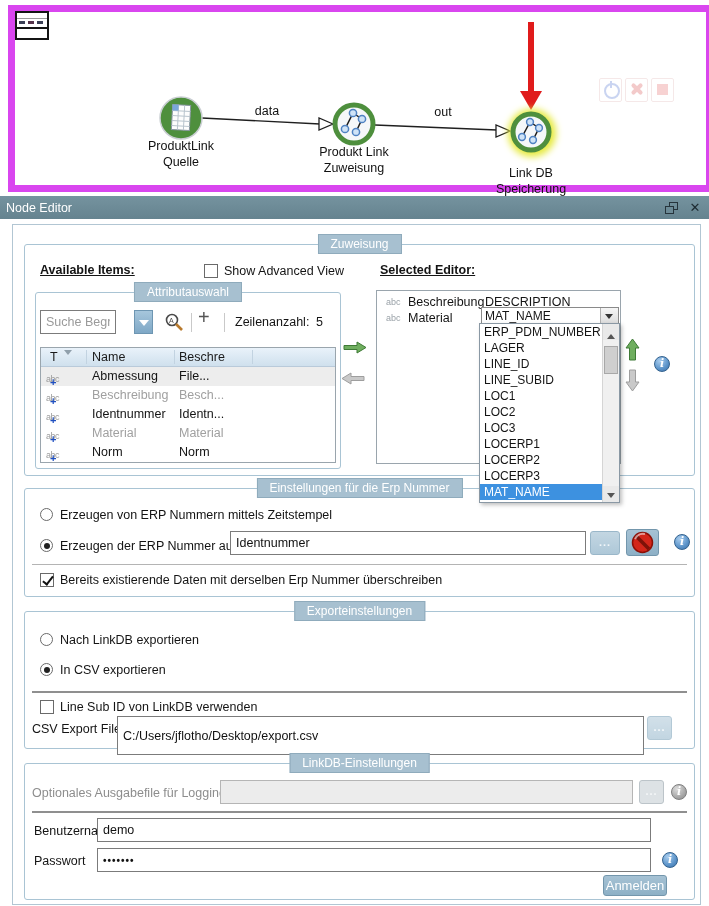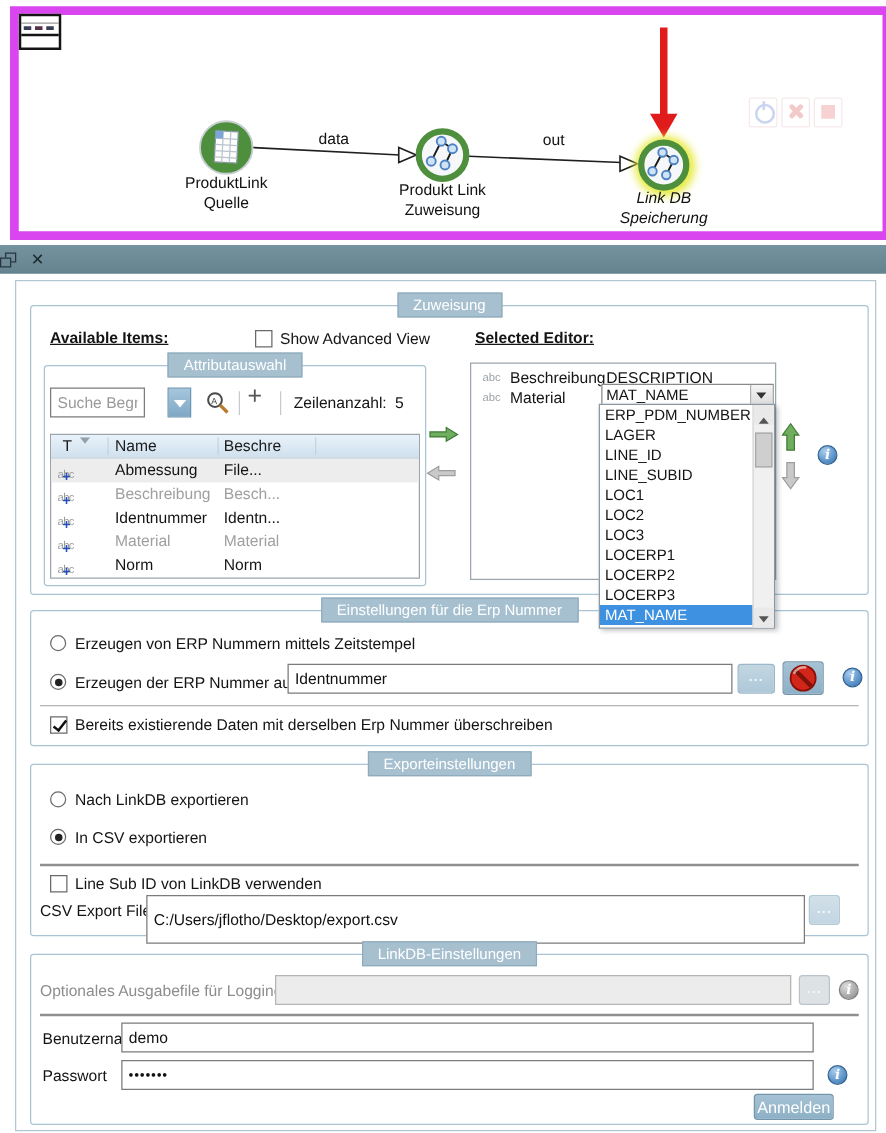"Link DB" div.node-label { font-style: italic -> none; top: 139px -> 154px }
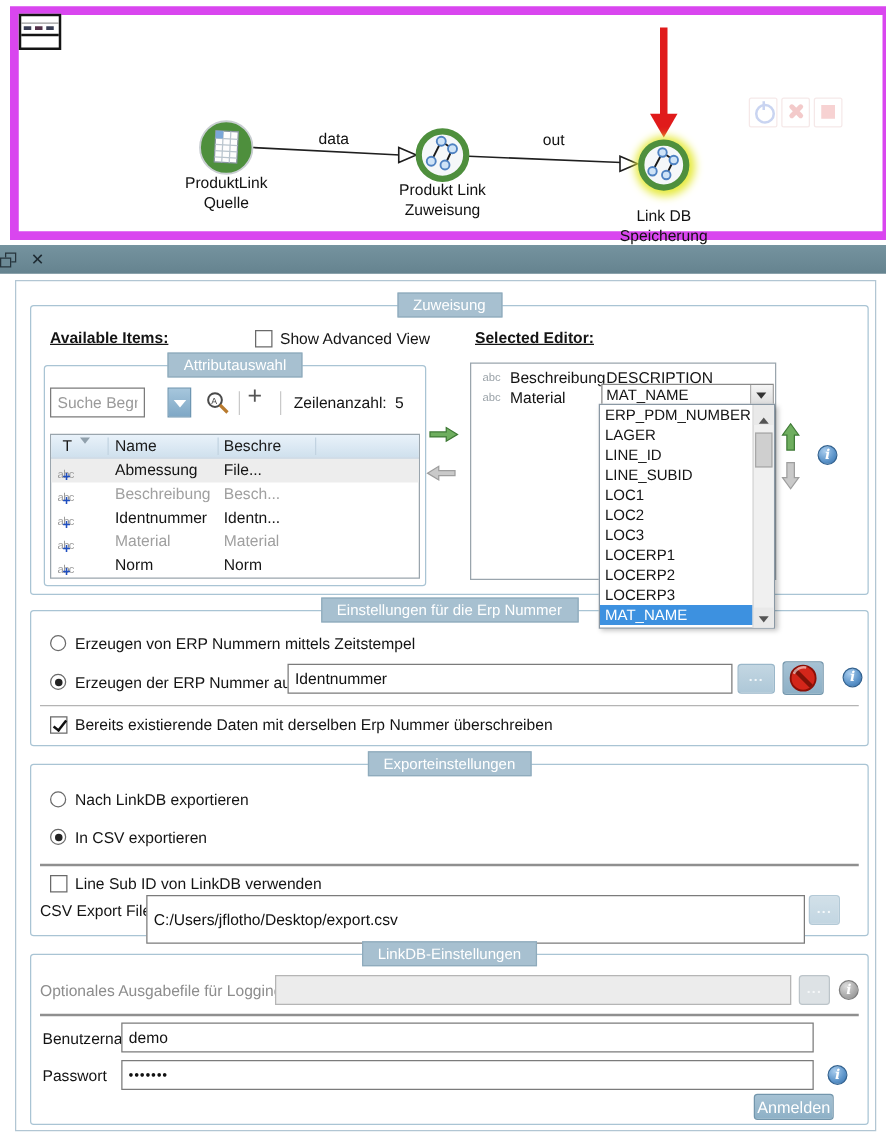"Node Editor" span.txt { html: none -> <span>Node Editor</span> }
